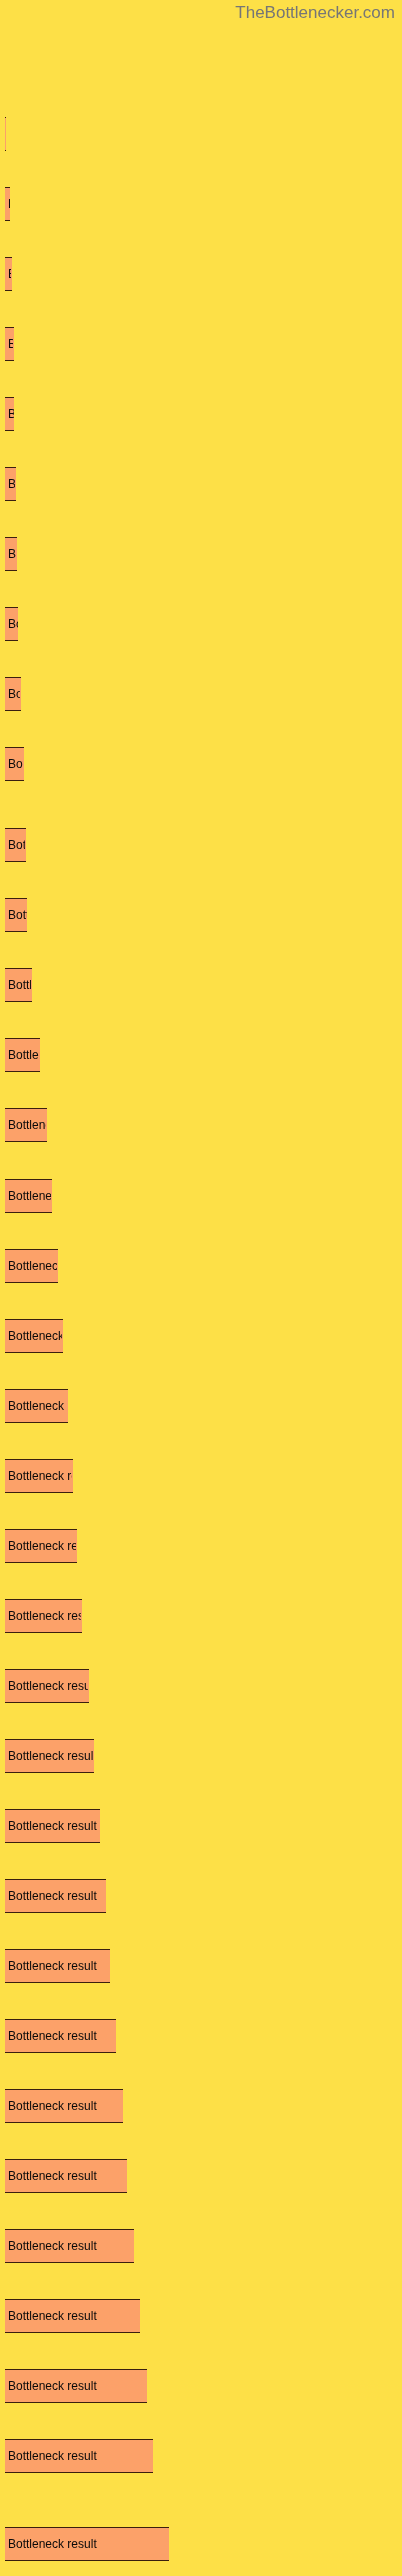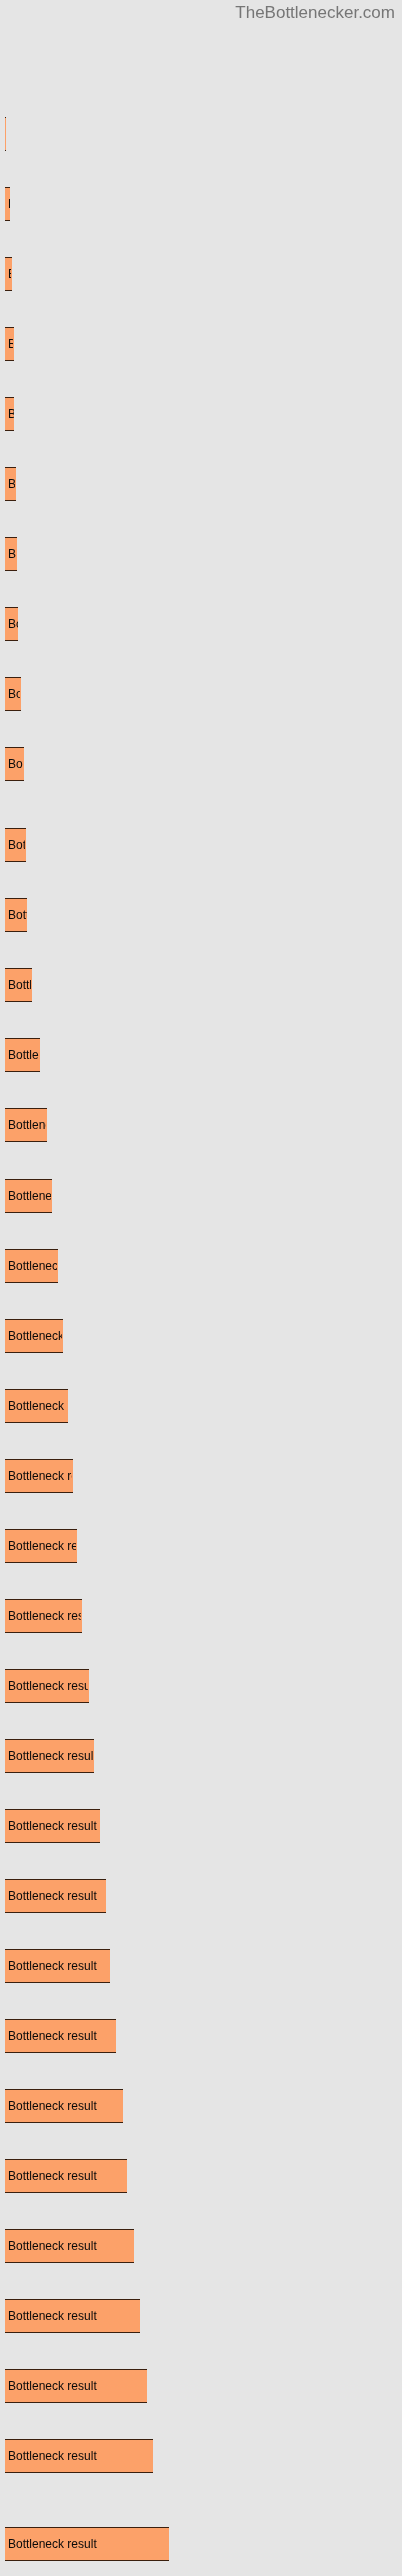"TheBottlenecker.com" #page { background: #e5e5e5 -> #fde047 }
